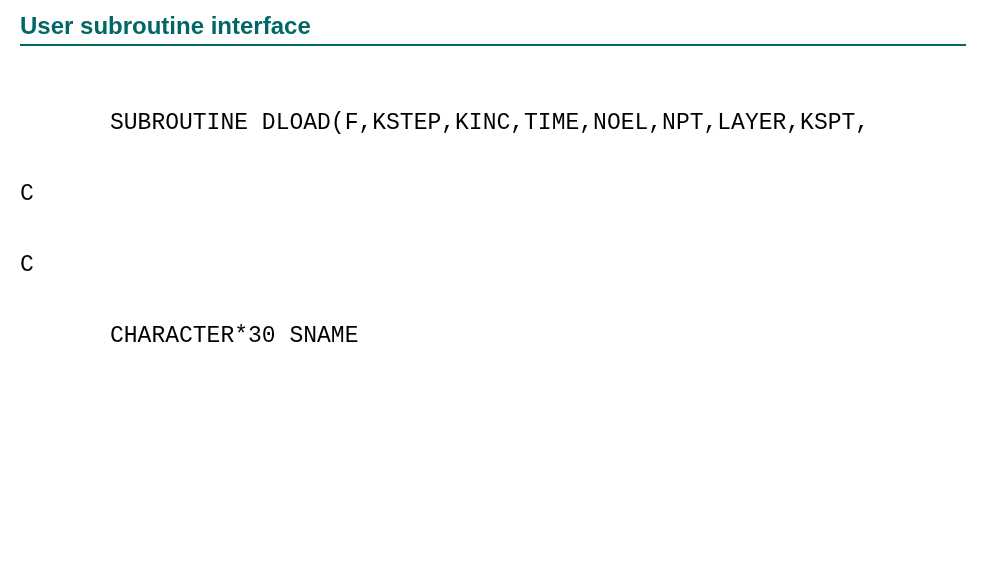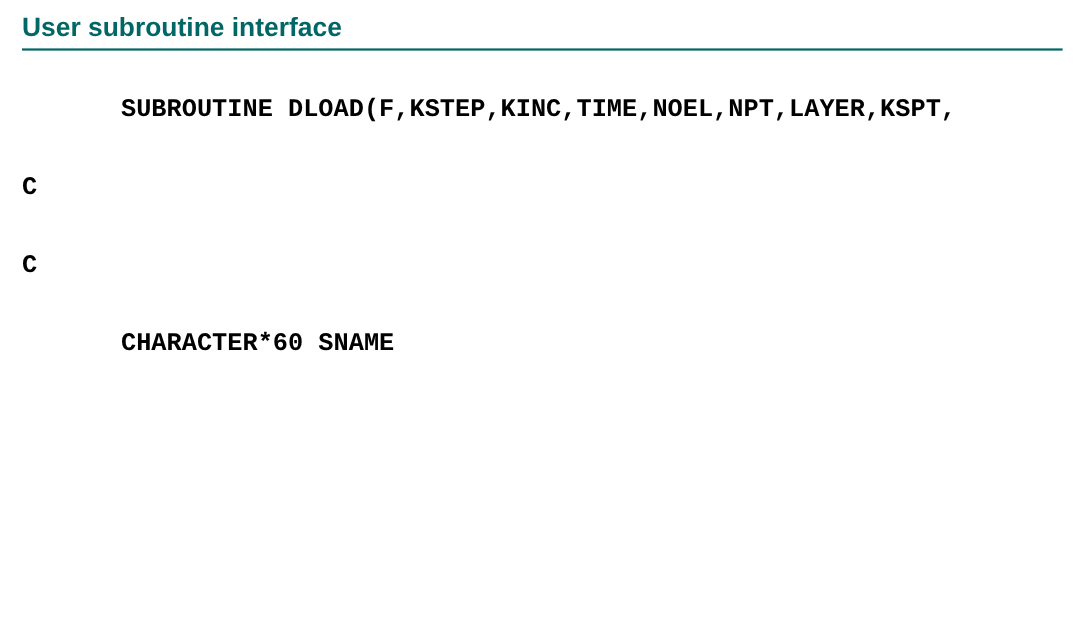"User subroutine interface" .section-title { margin-bottom: none -> 24px }
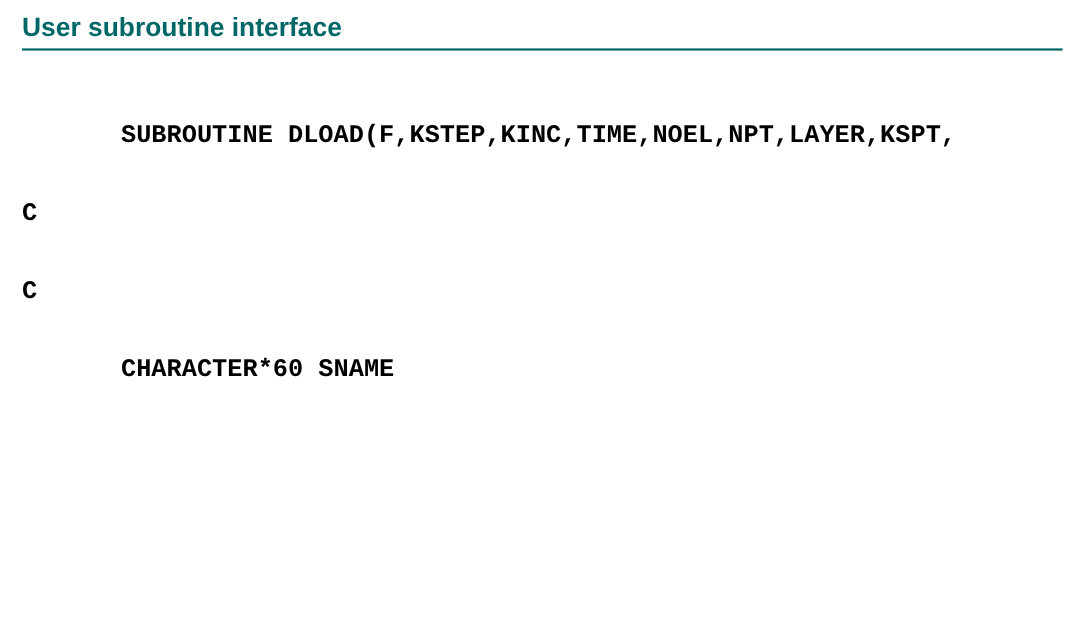"SUBROUTINE" .code-line { font-weight: bold -> none }
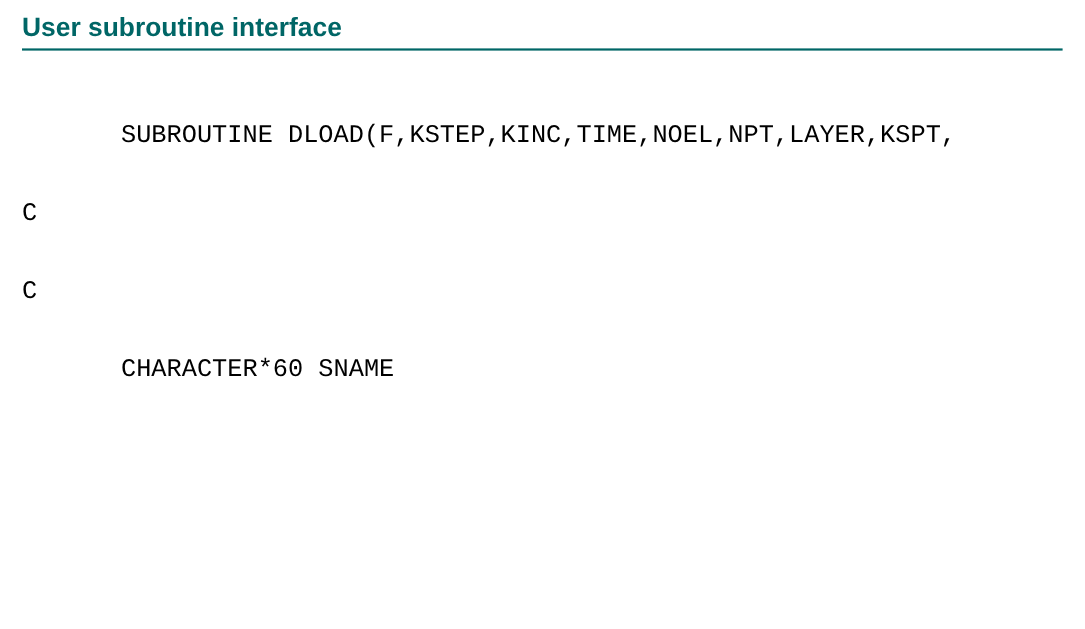"CHARACTER*60 SNAME" div.code-line { text: 60 -> 30 }
